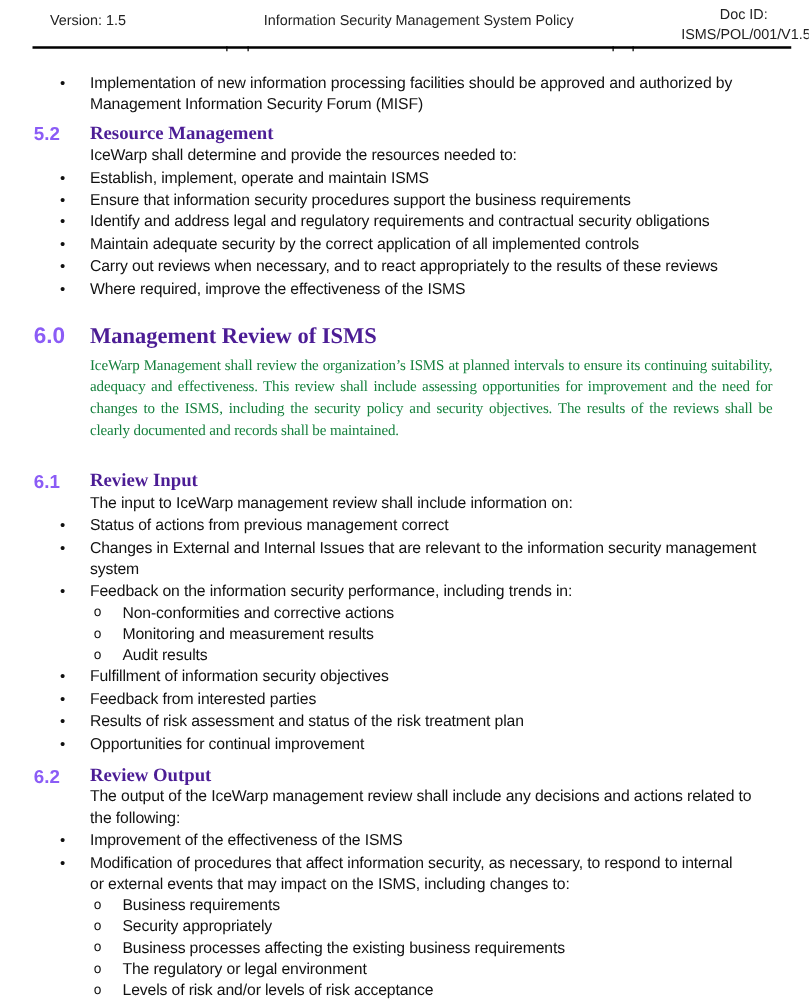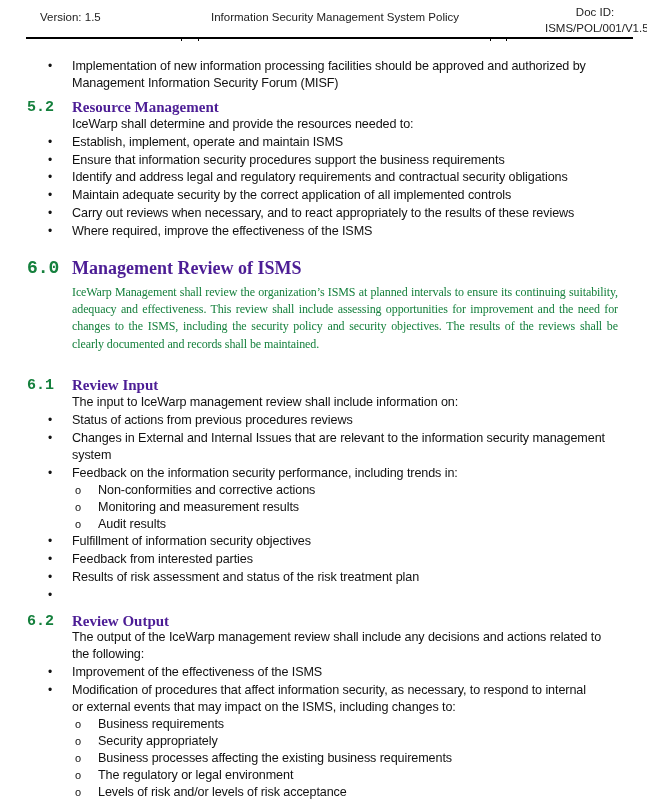"5.2" .sec-num { color: #15803d -> #8b5cf6; font-family: Liberation Mono, monospace -> Liberation Sans, sans-serif }
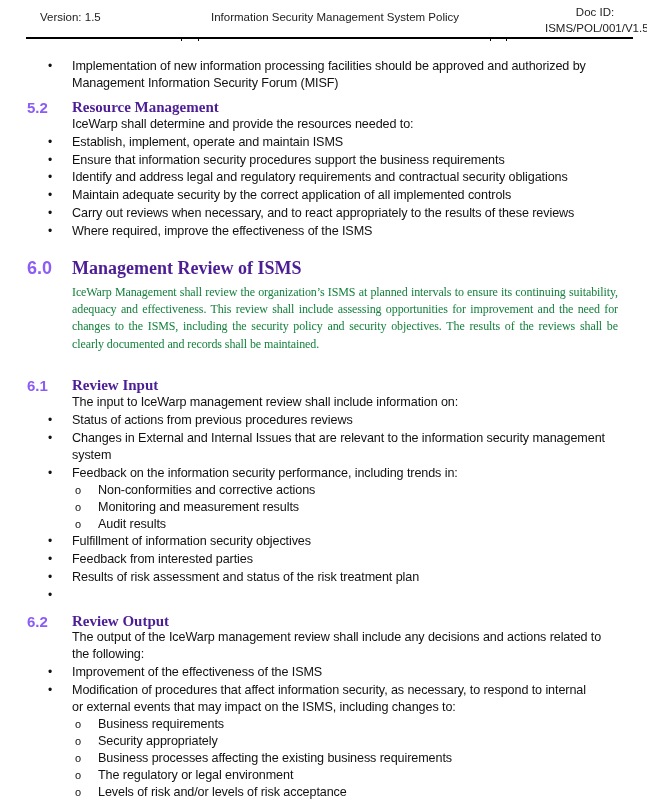"Status of actions from previous" div.line { text: procedures reviews -> management correct }
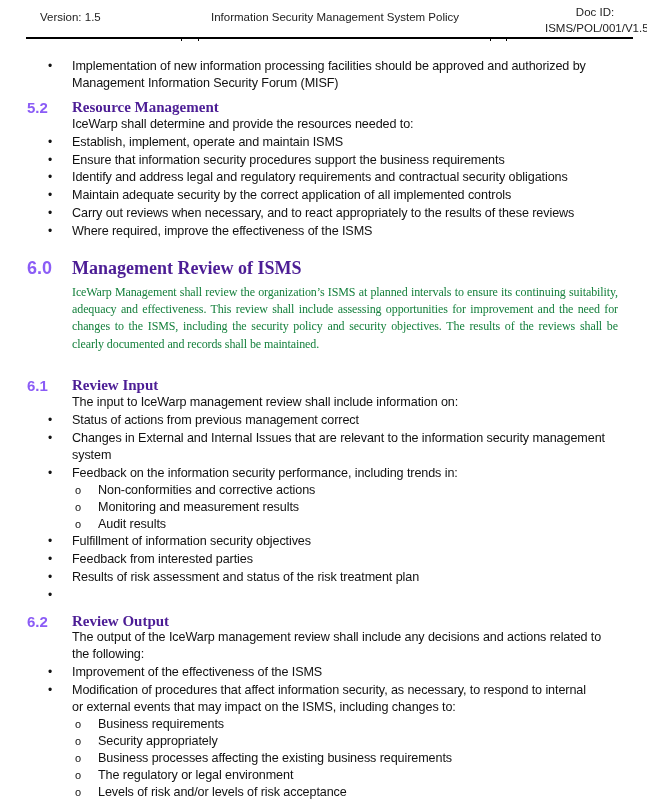"Opportunities for continual improvement" div.line { html: none -> <div>Opportunities for continual improvement</div> }
